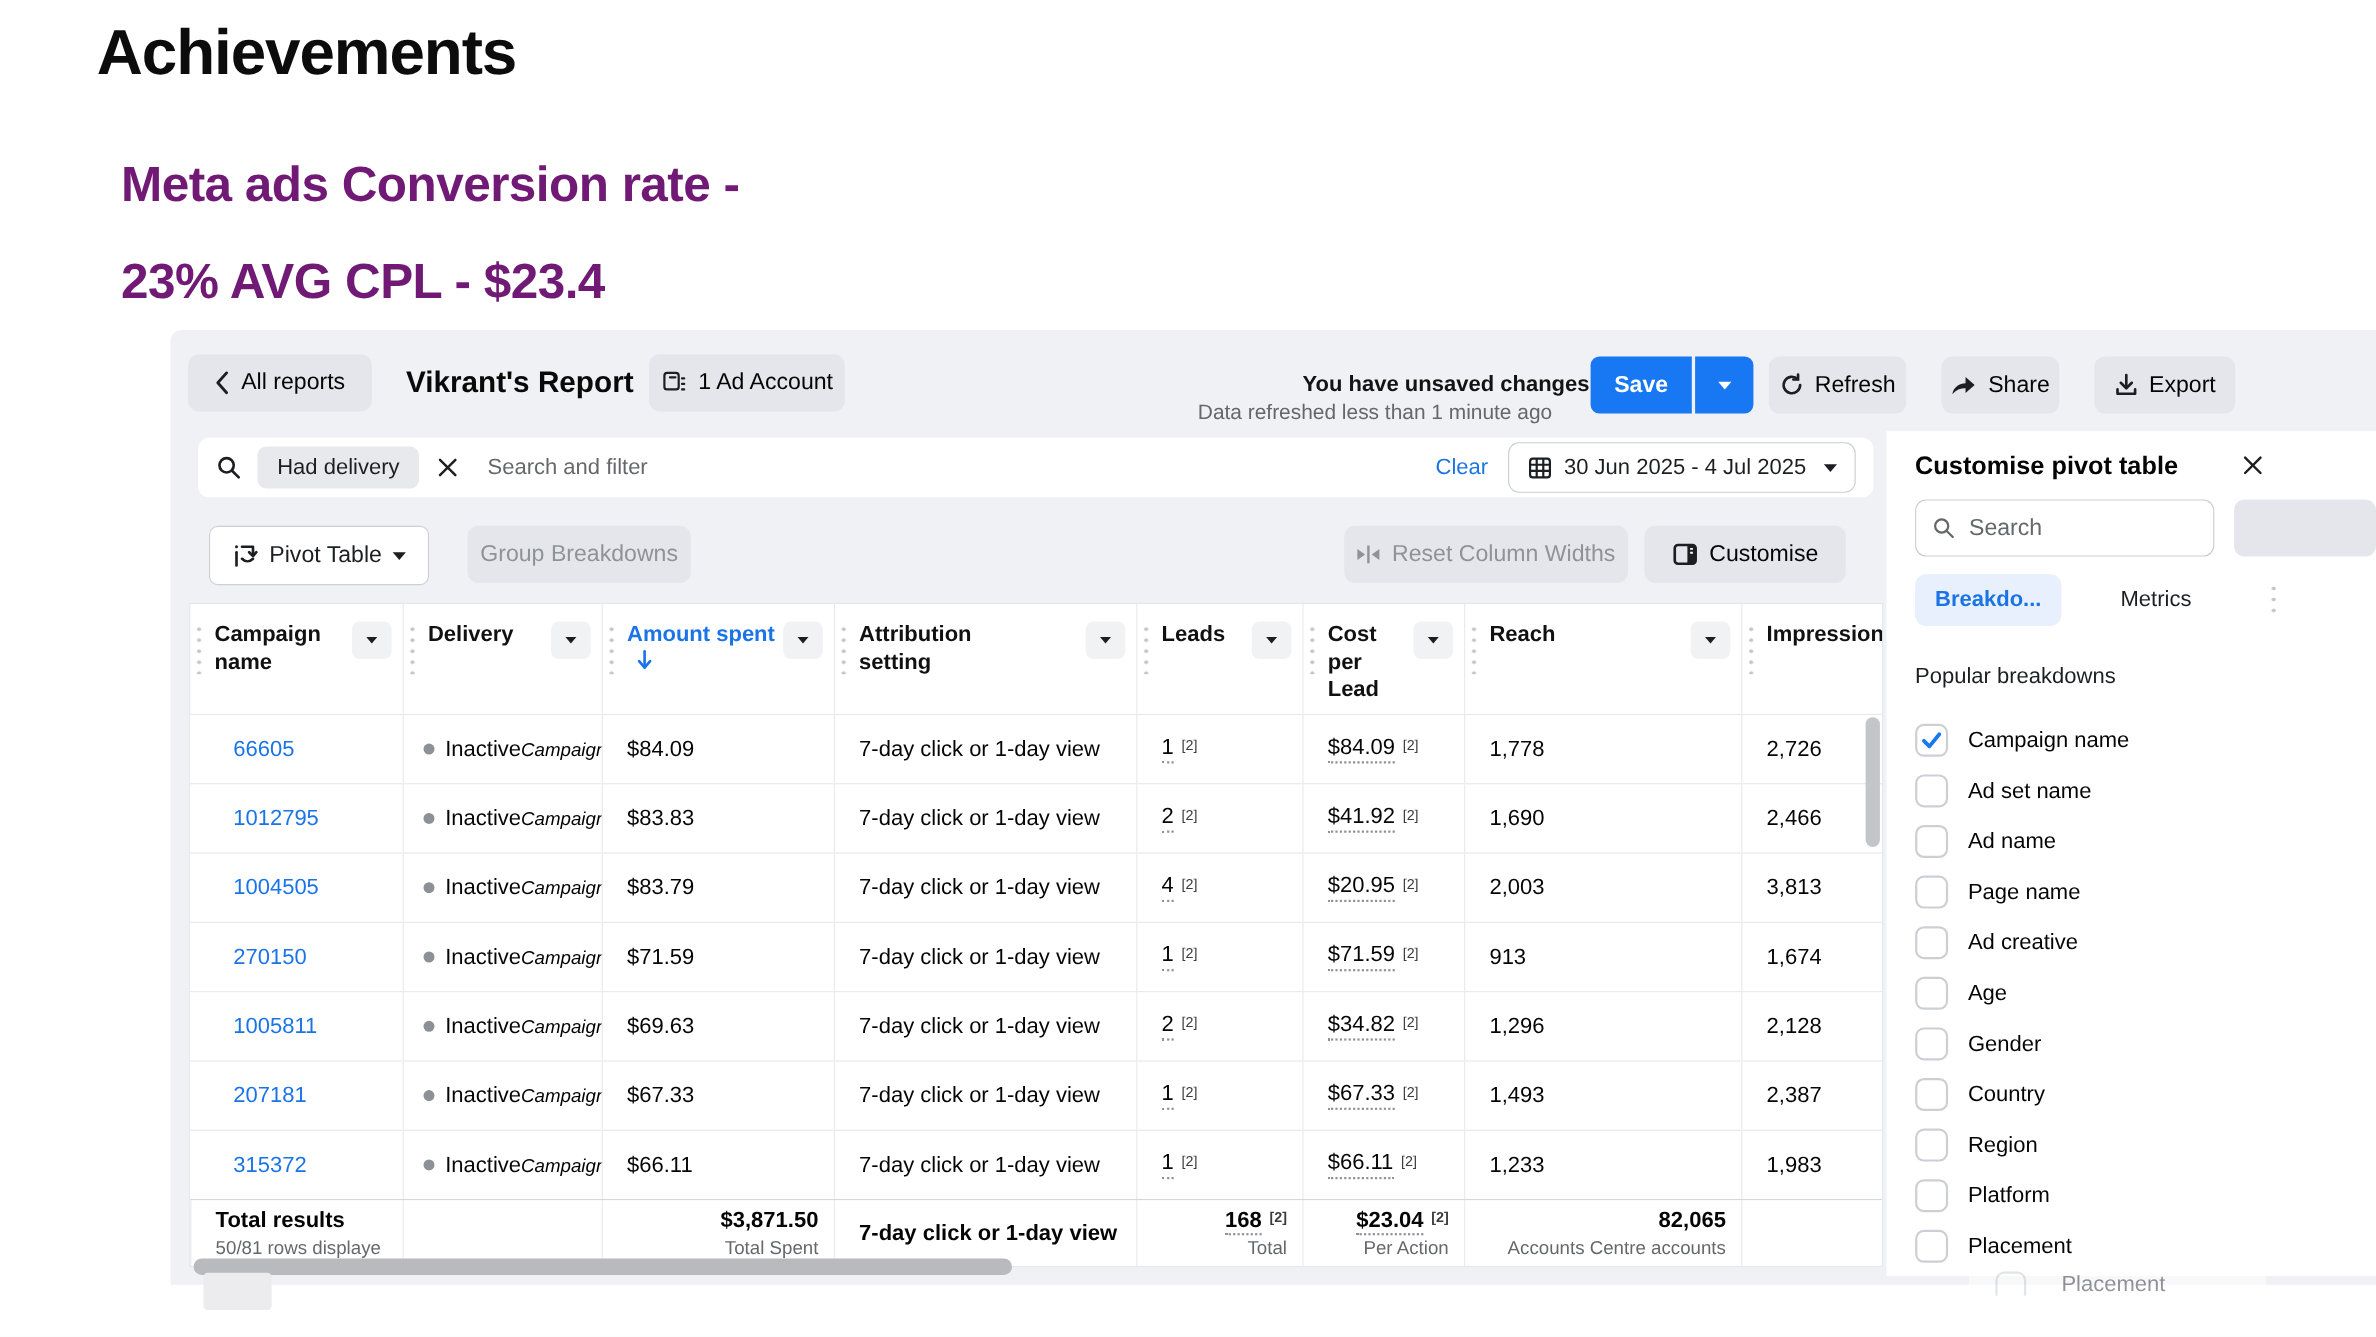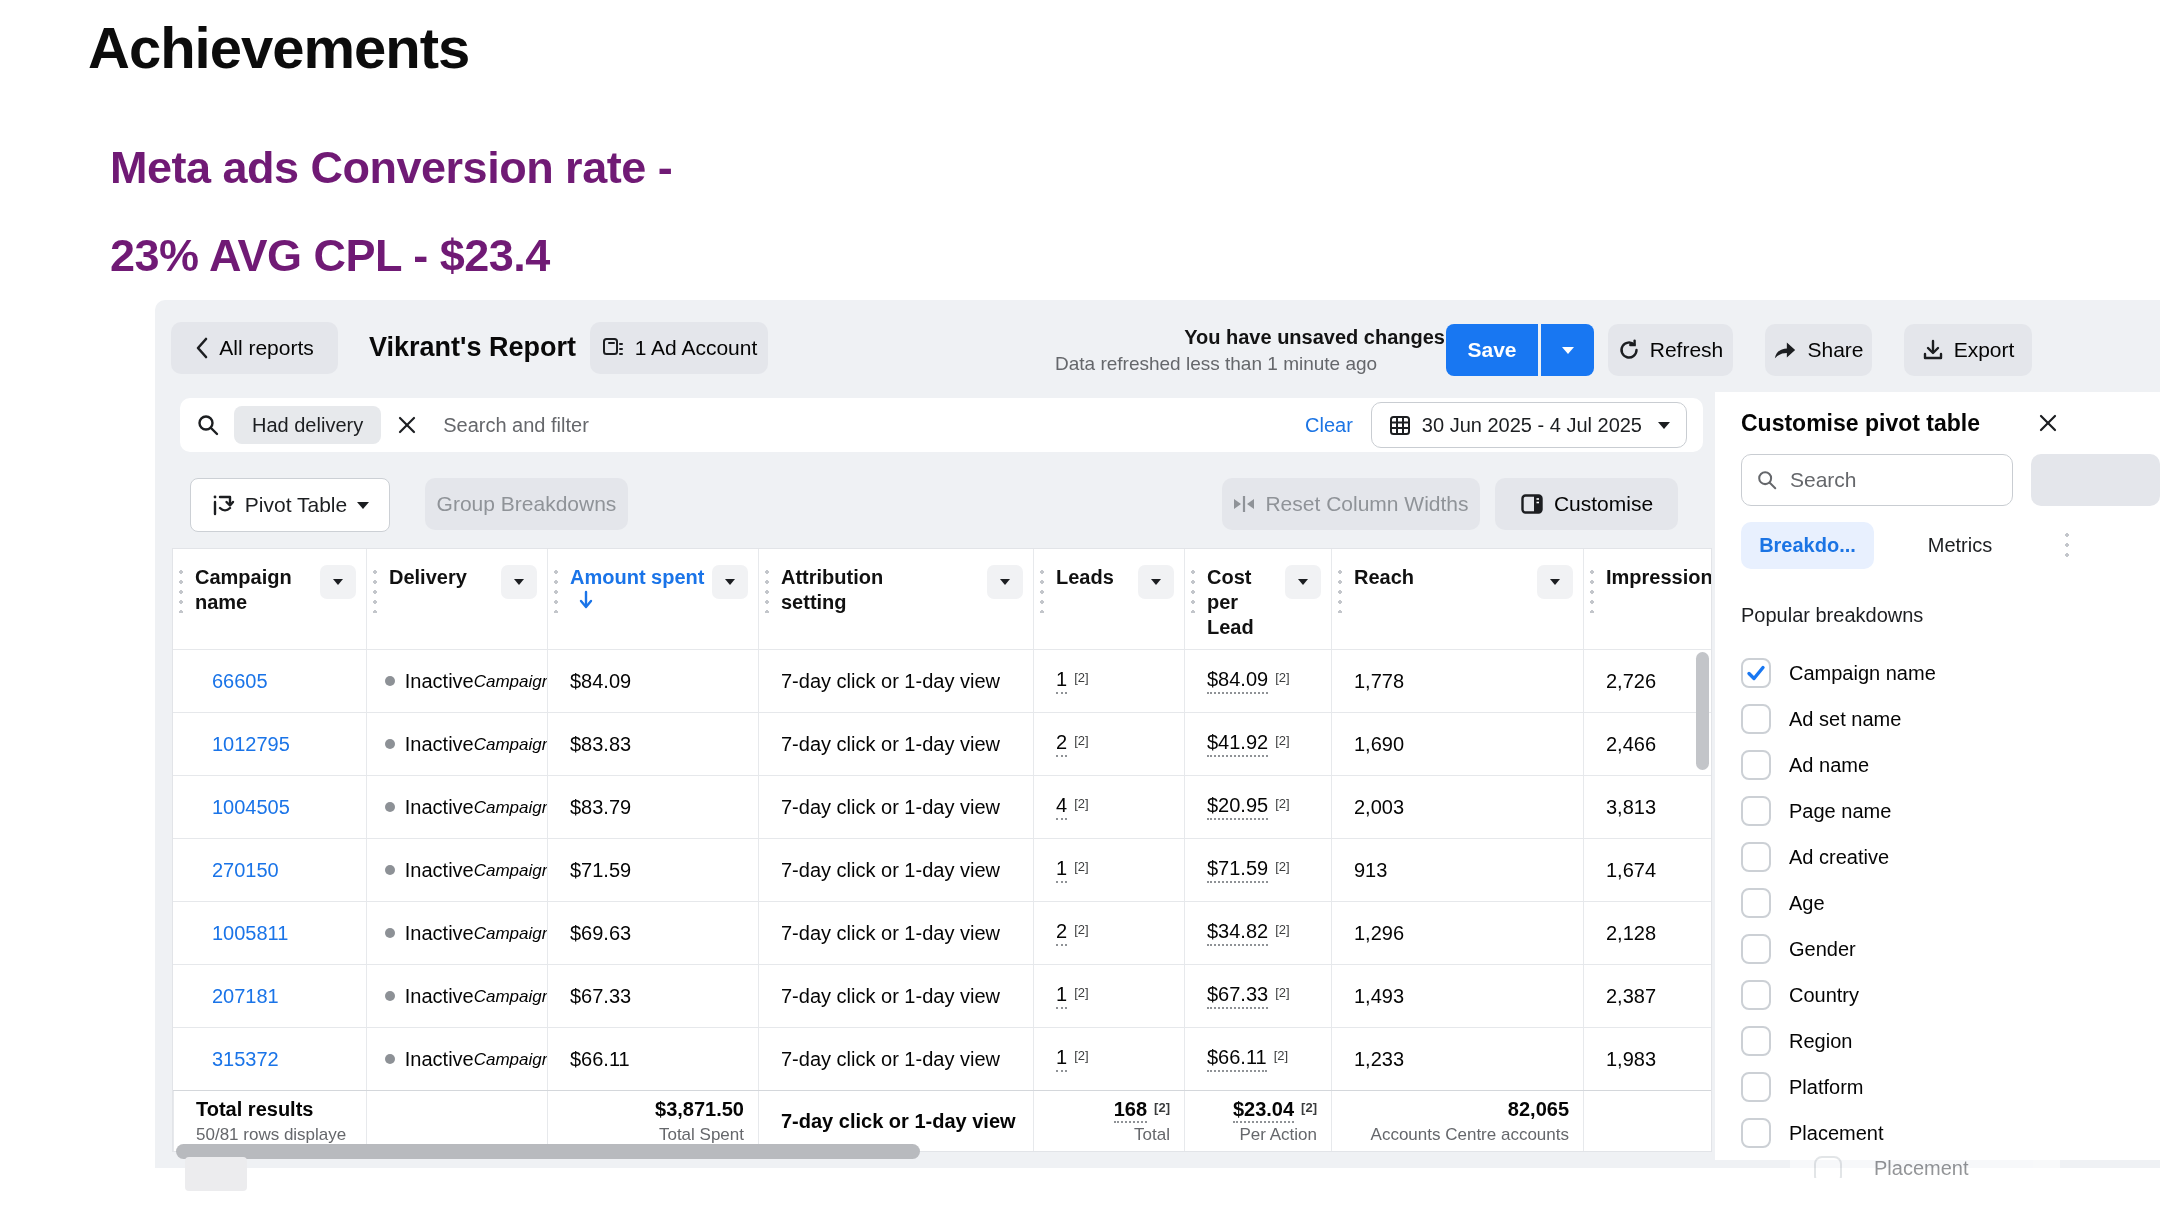"You have unsaved changes" .unsaved1 { margin-top: none -> 12px }
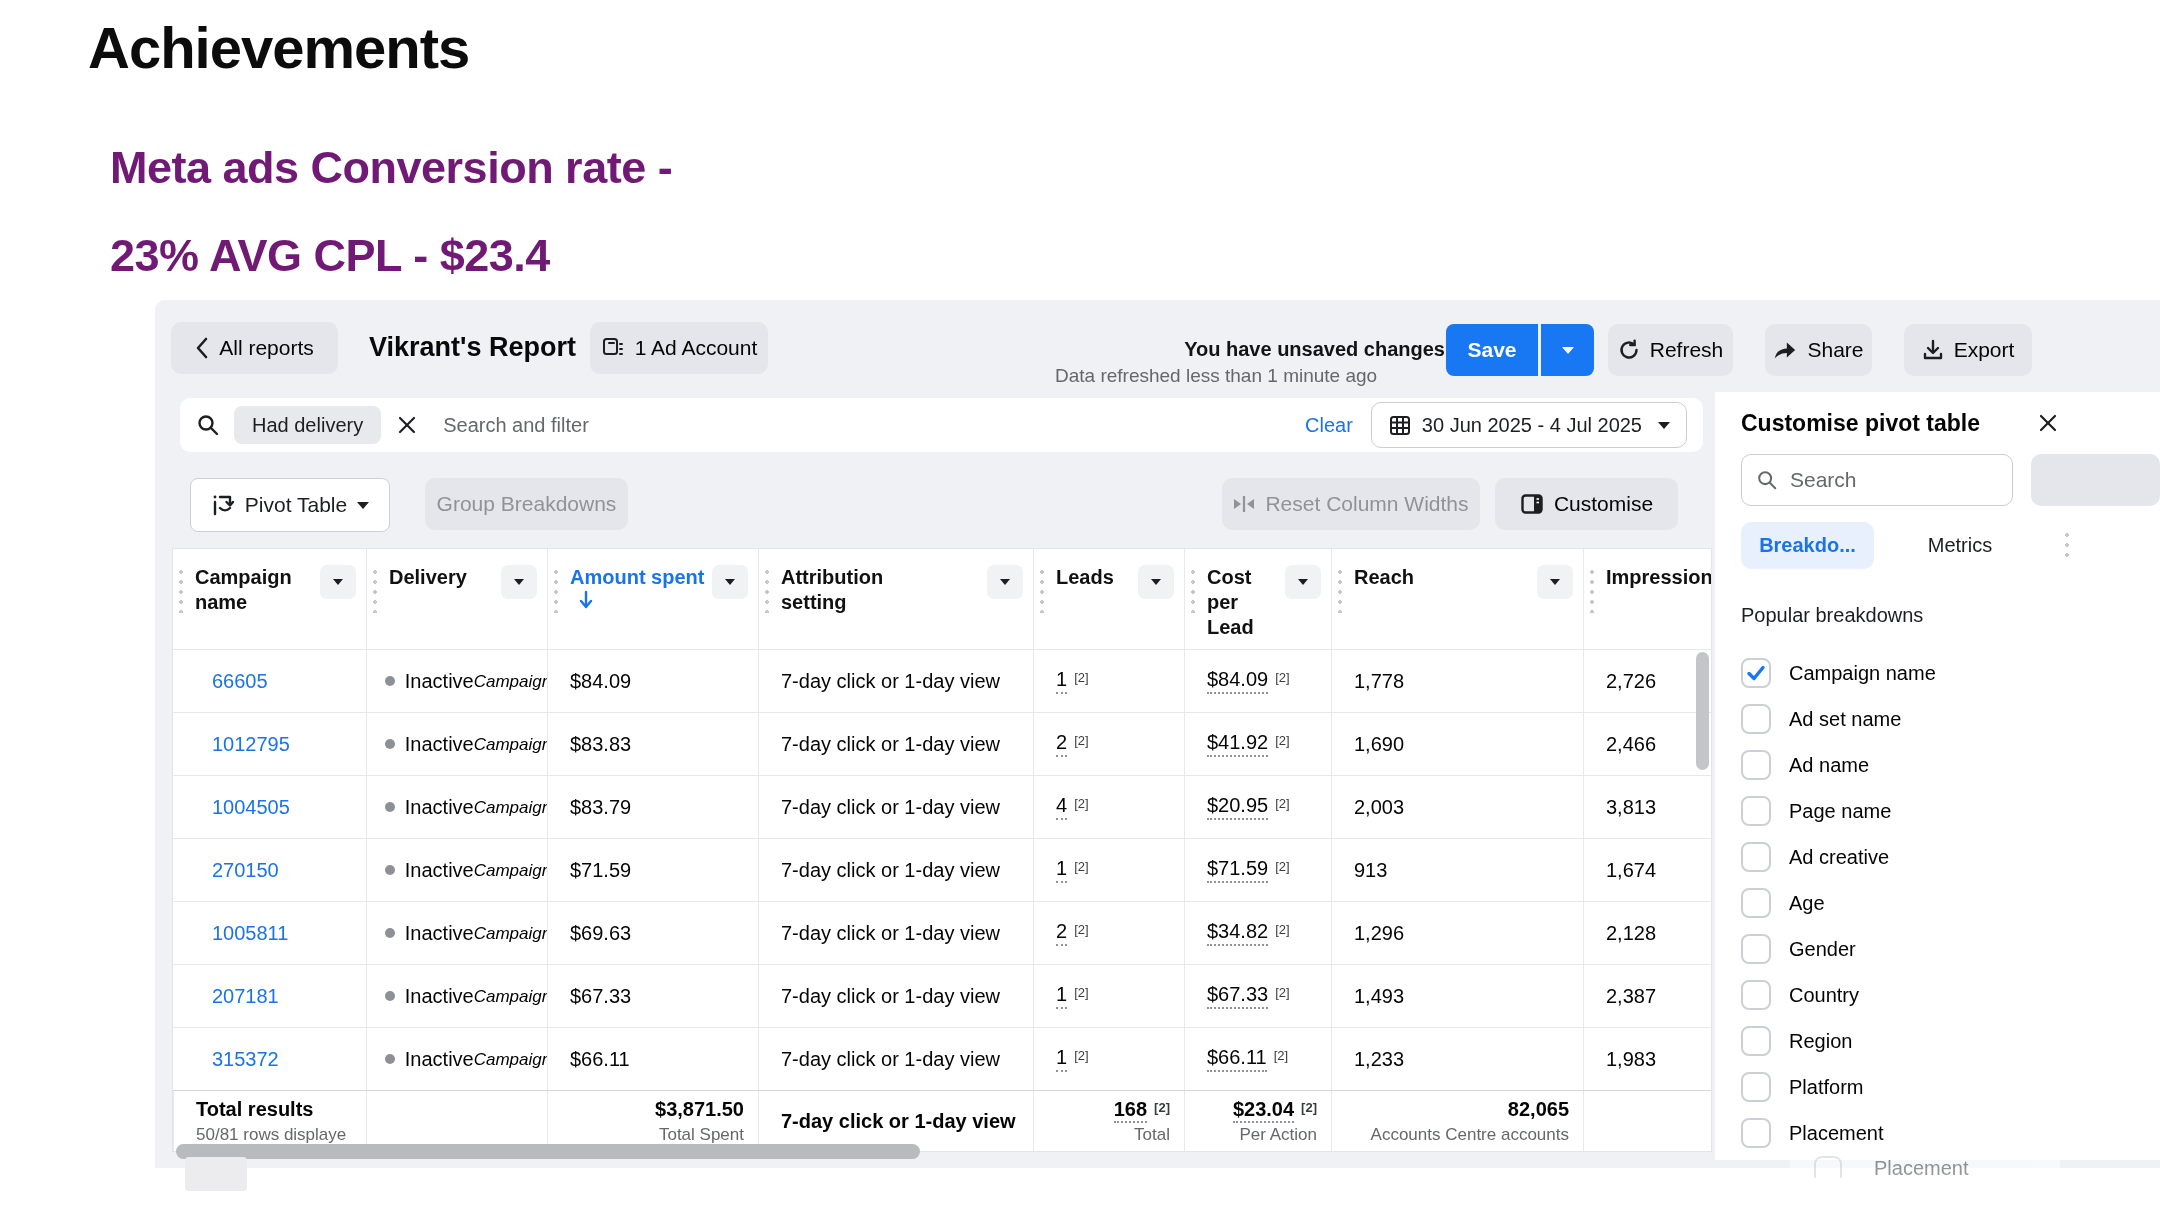"Data refreshed less than 1" .unsaved2 { text-align: left -> center }
